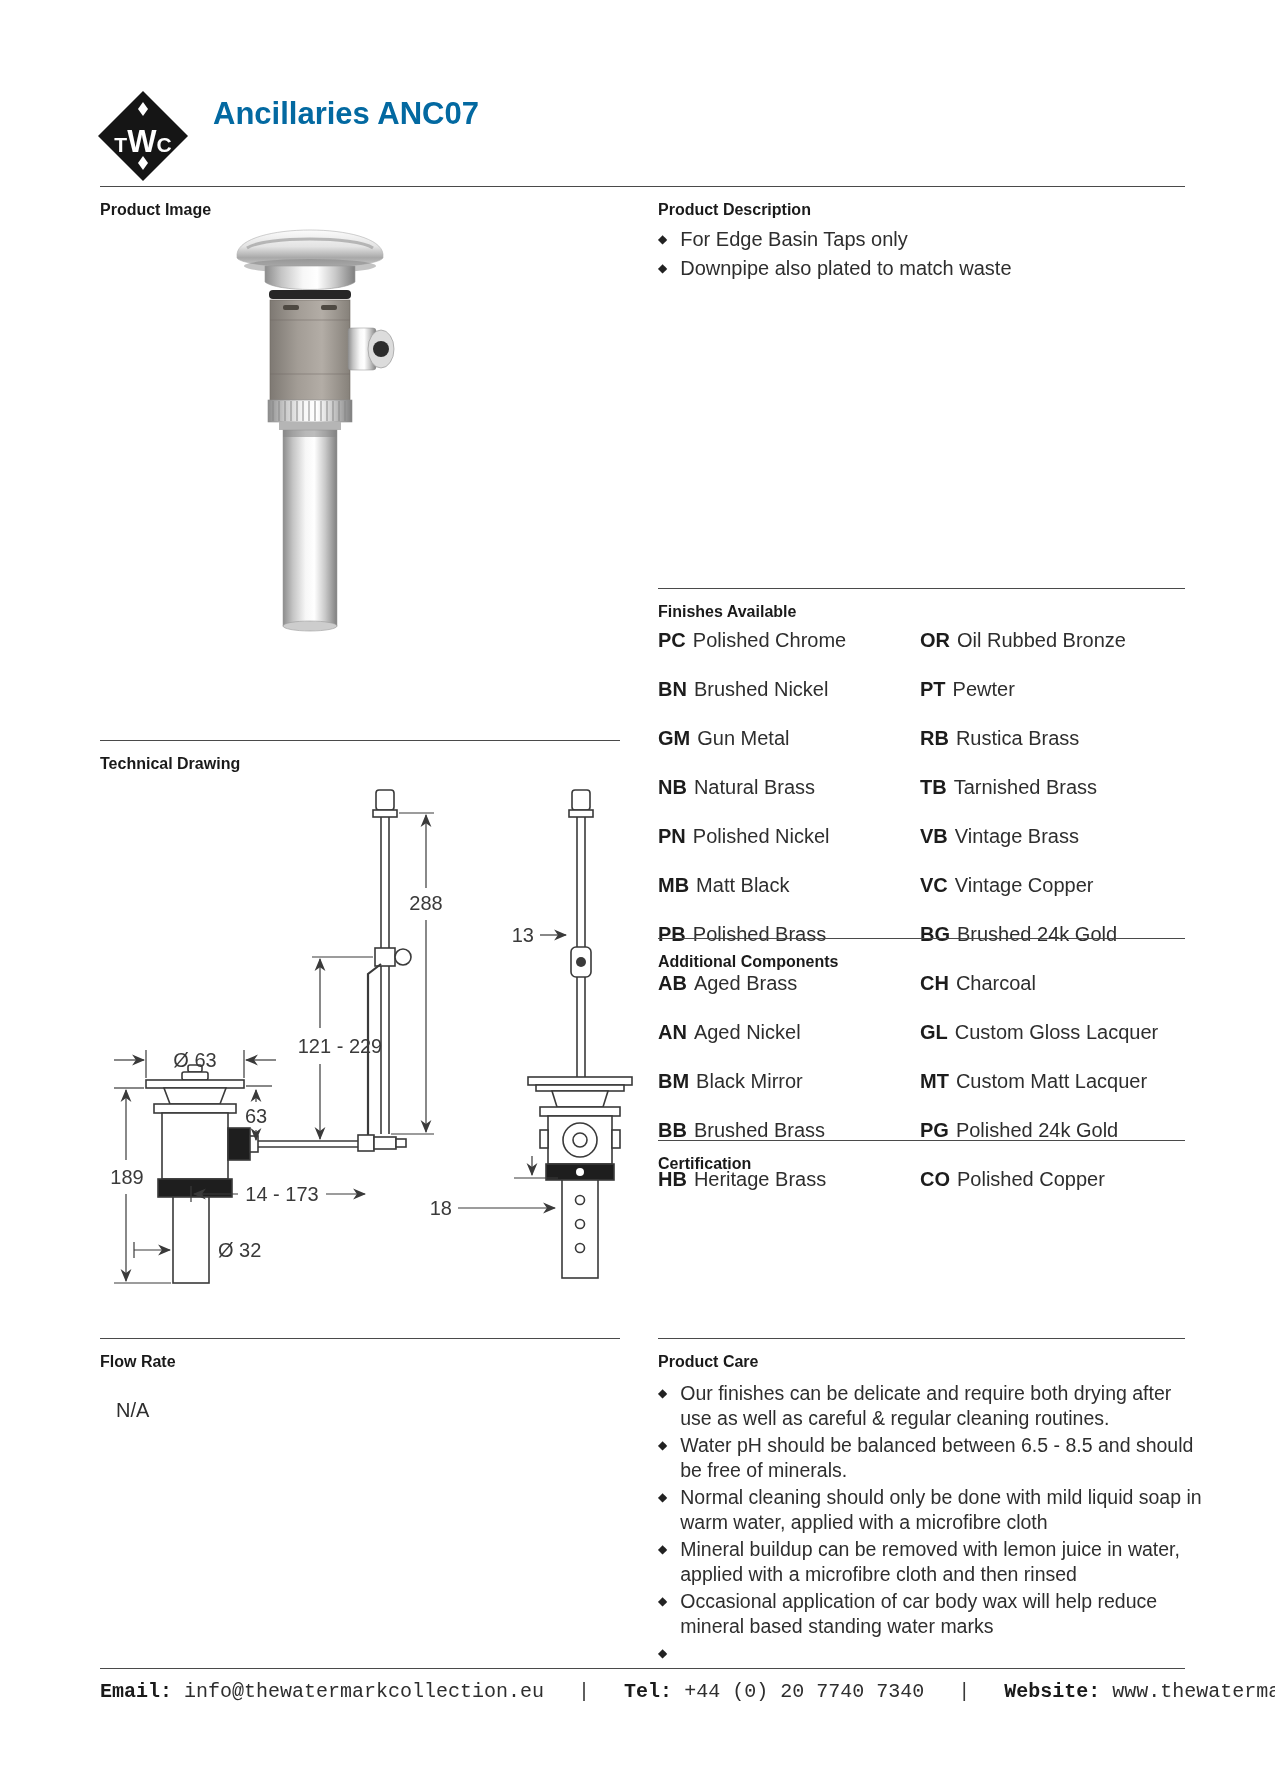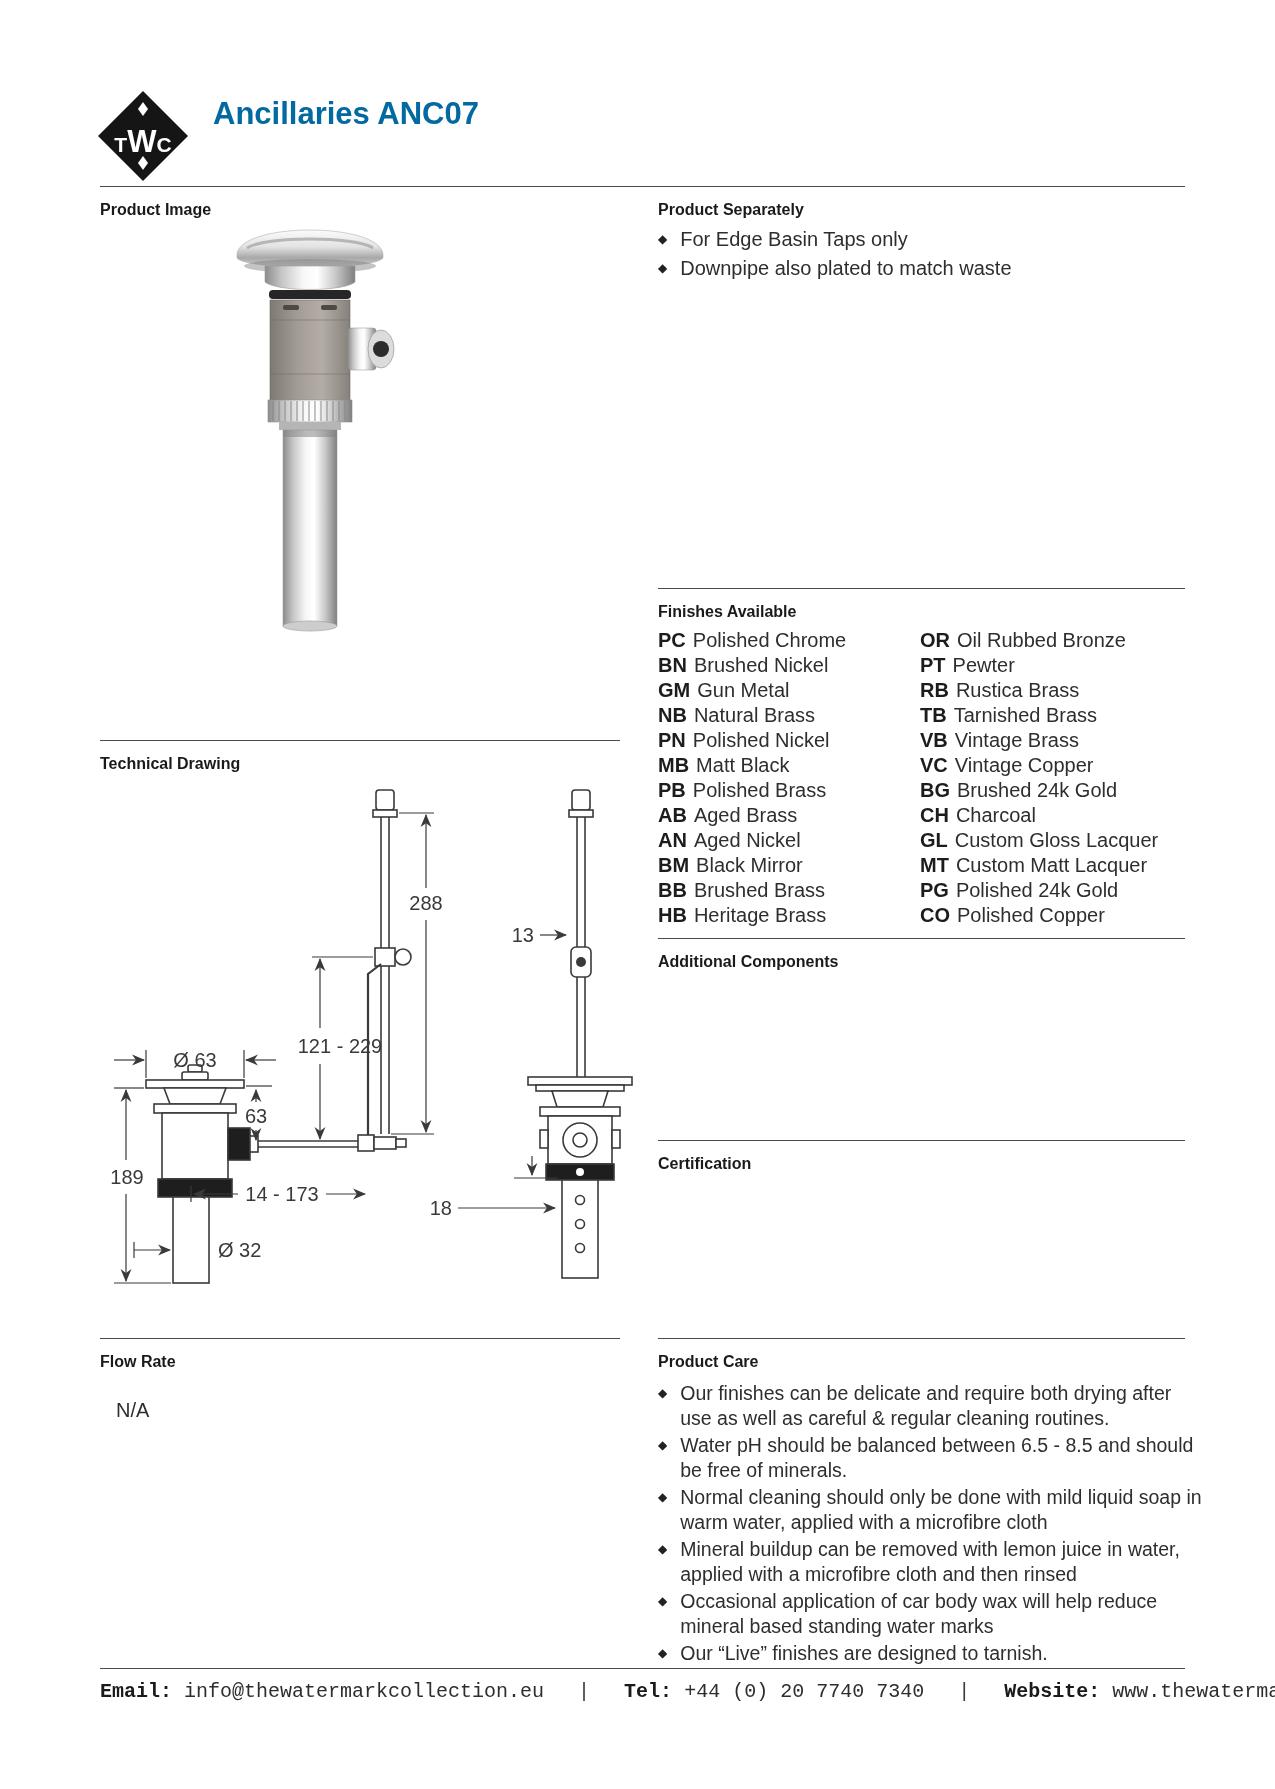"Product Separately" h2.sec-h { text: Separately -> Description }
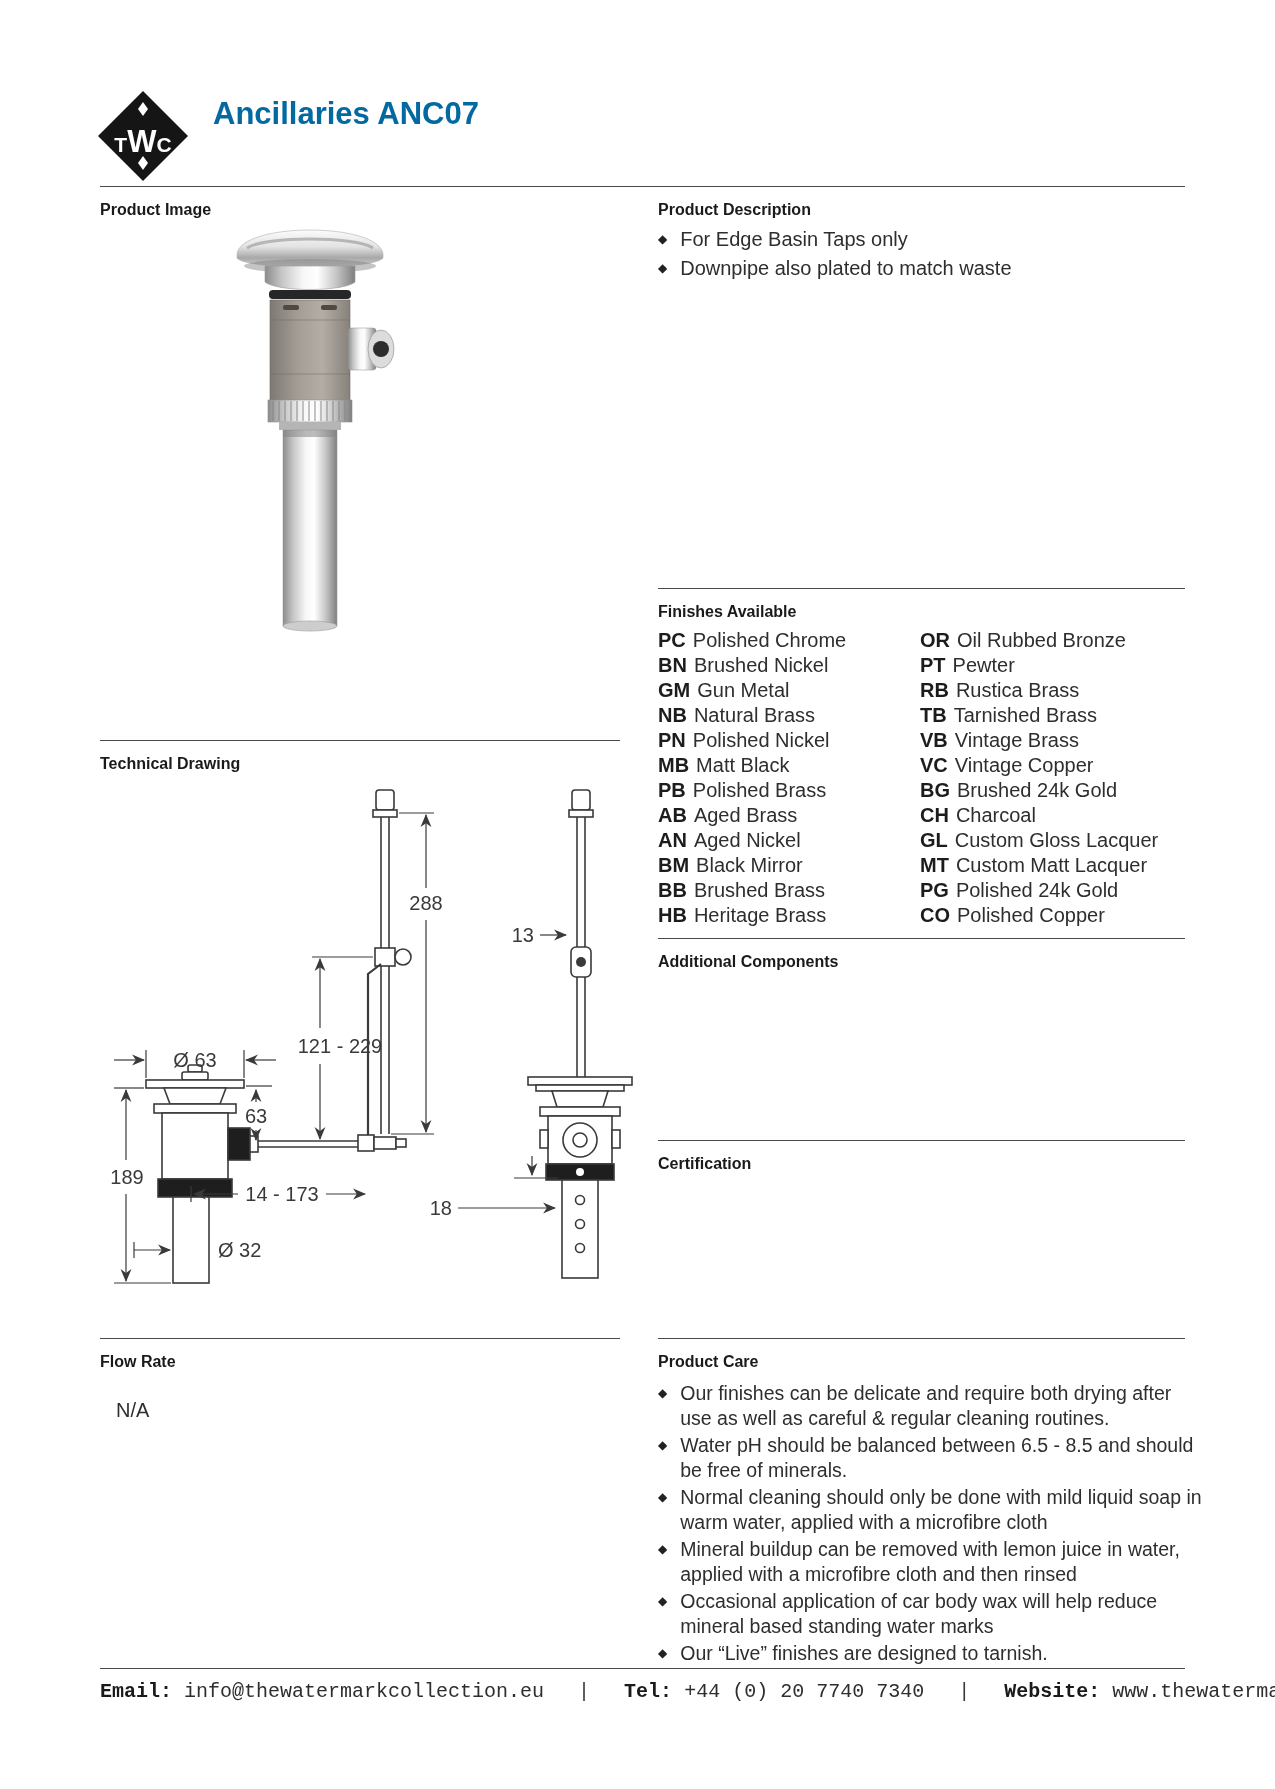"PC Polished Chrome" .fin-col { gap: none -> 24px }
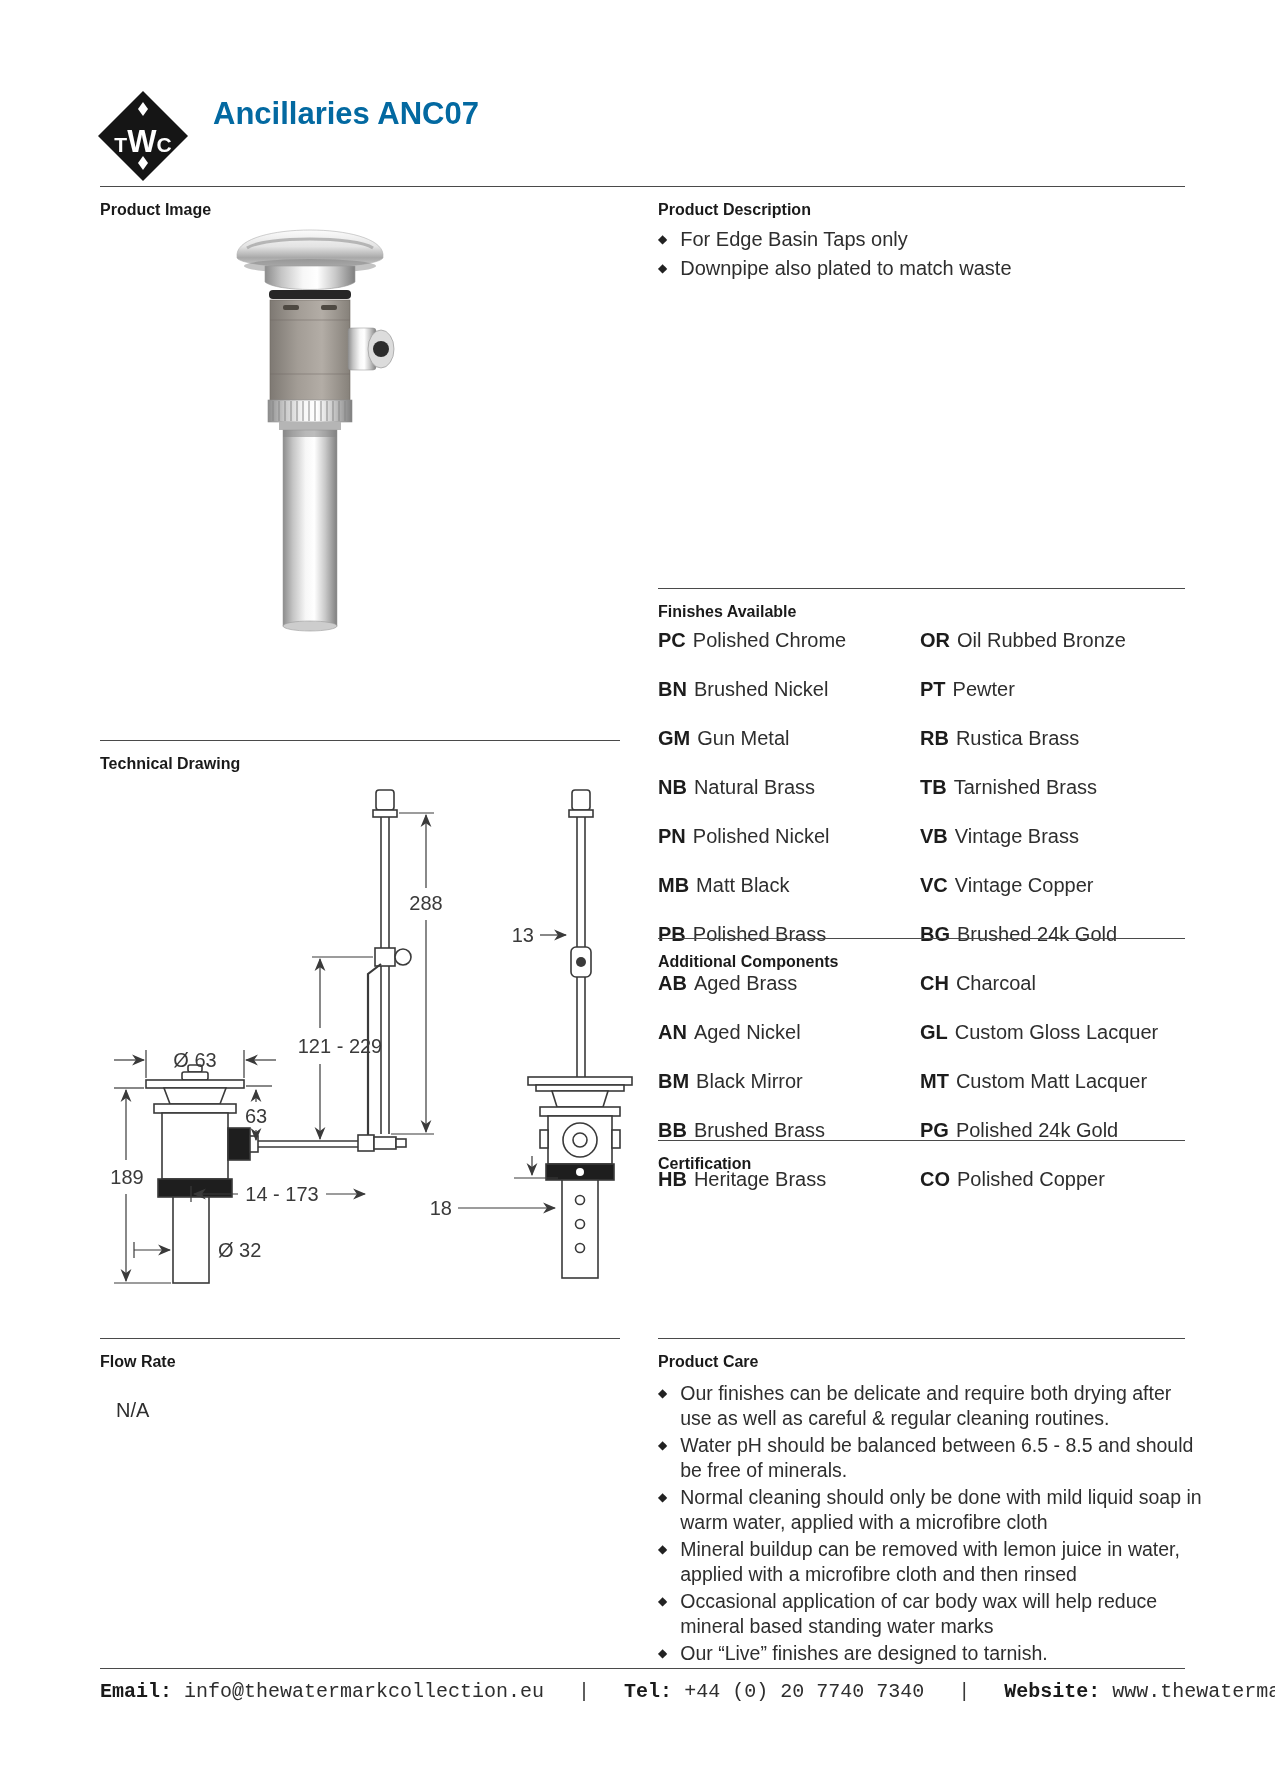"Our “Live” finishes are designed" span { html: <span>Our “Live” finishes are designed to tarnish.</span> -> none }
